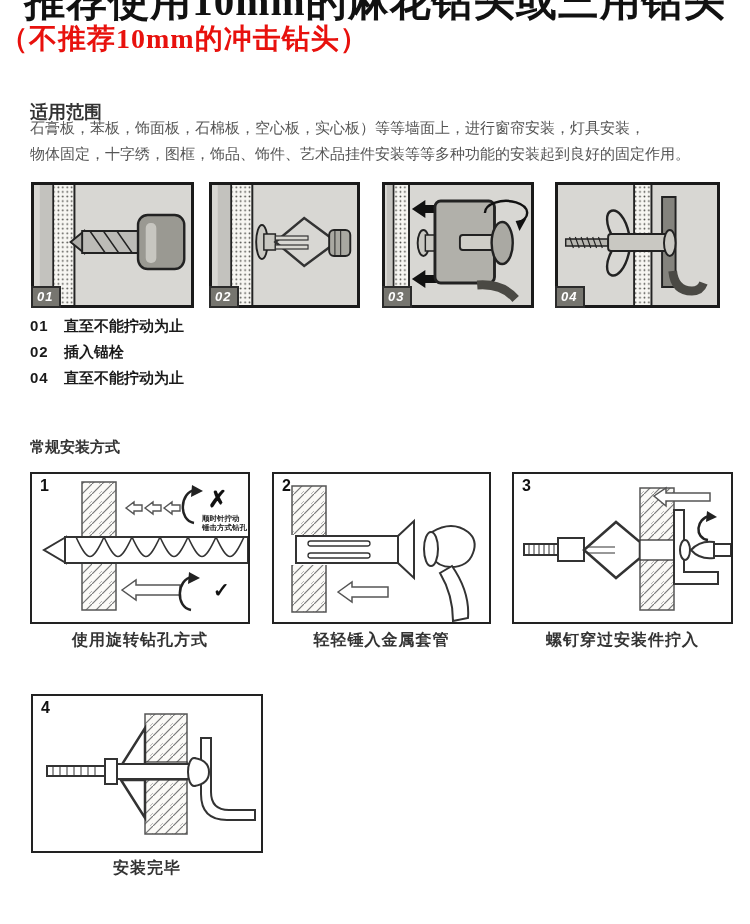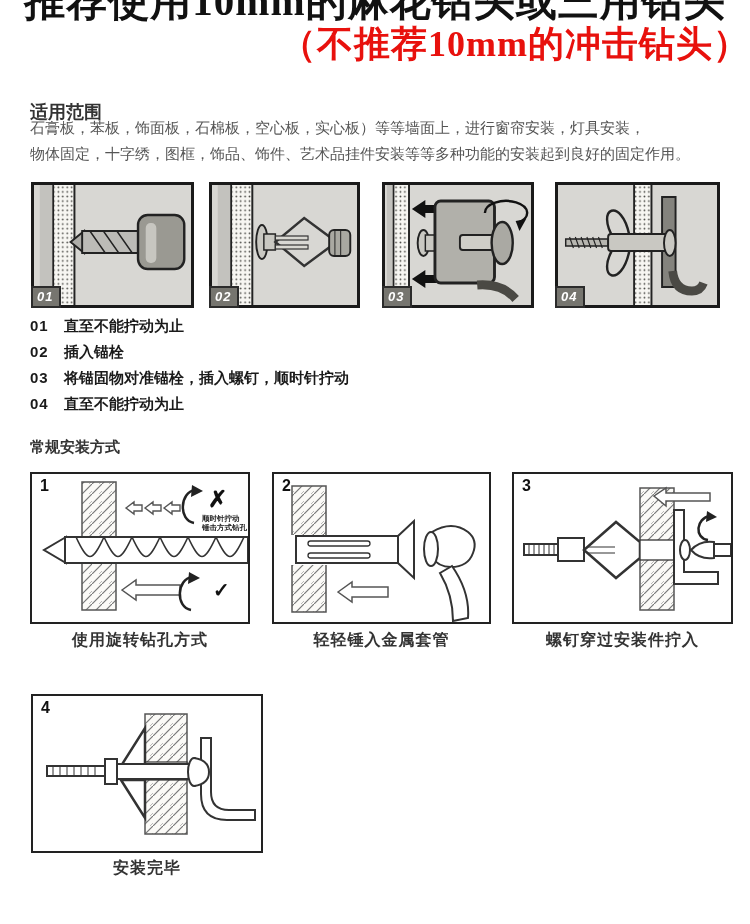"（不推荐10mm的冲击钻头）" .title-sub { font-size: 36px -> 28px; text-align: right -> left }
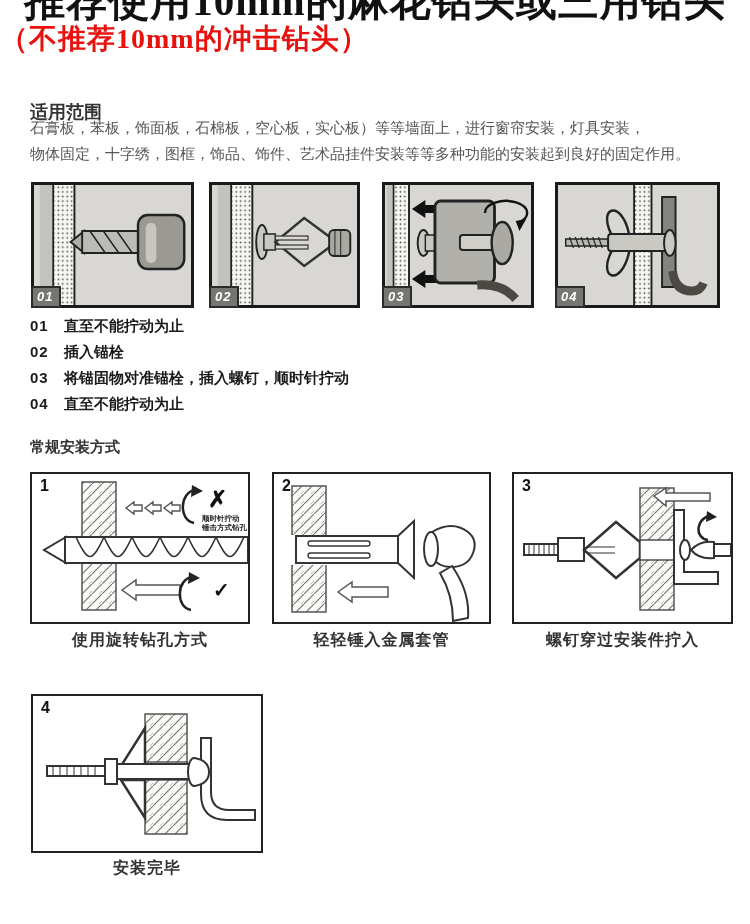"03 将锚固物对准锚栓，插入螺钉，顺时针拧动" div.step-line { html: <div> <span>03</span><span>将锚固物对准锚栓，插入螺钉，顺时针拧动</span> </div> -> none }
